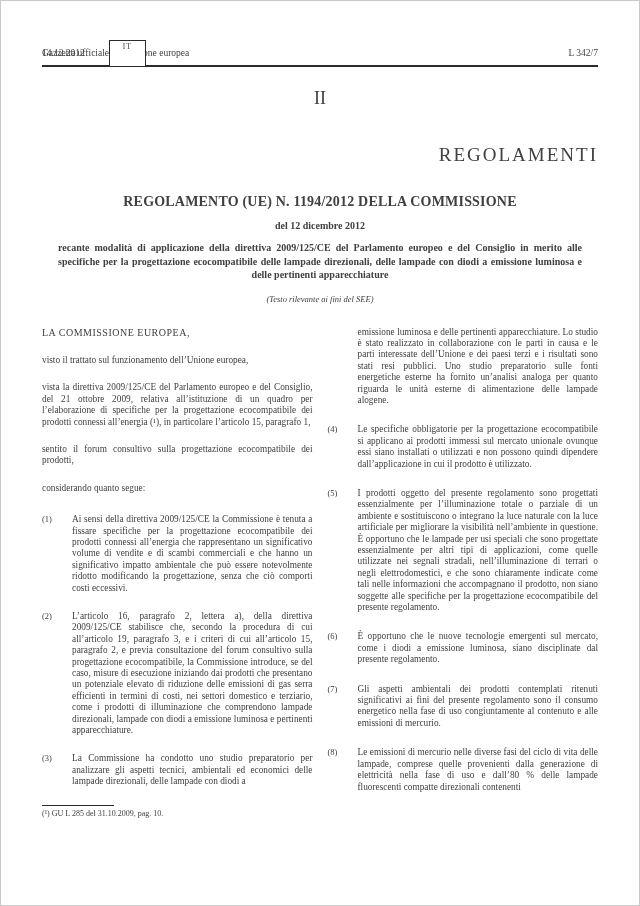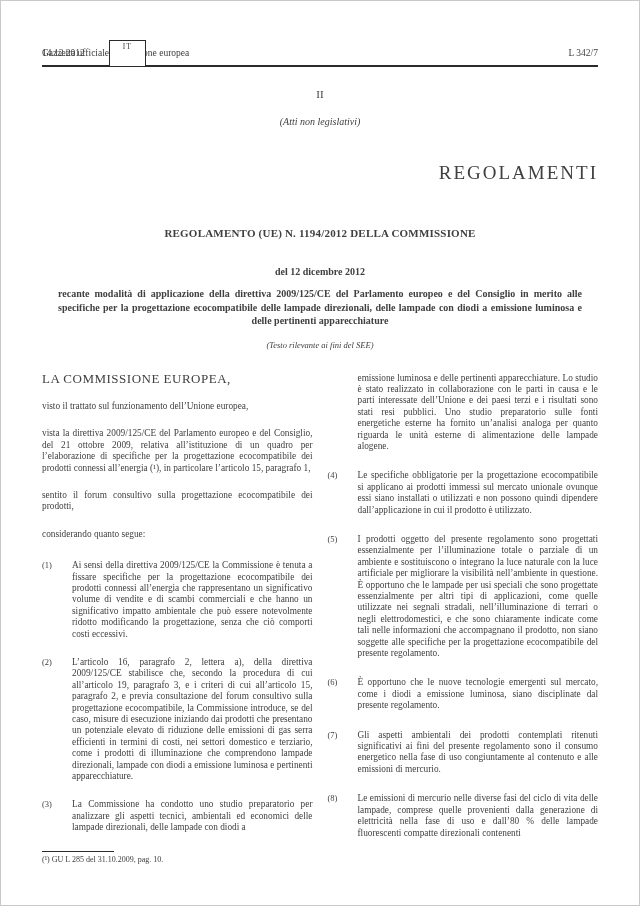"II" .sec-num { font-size: 11px -> 18px }
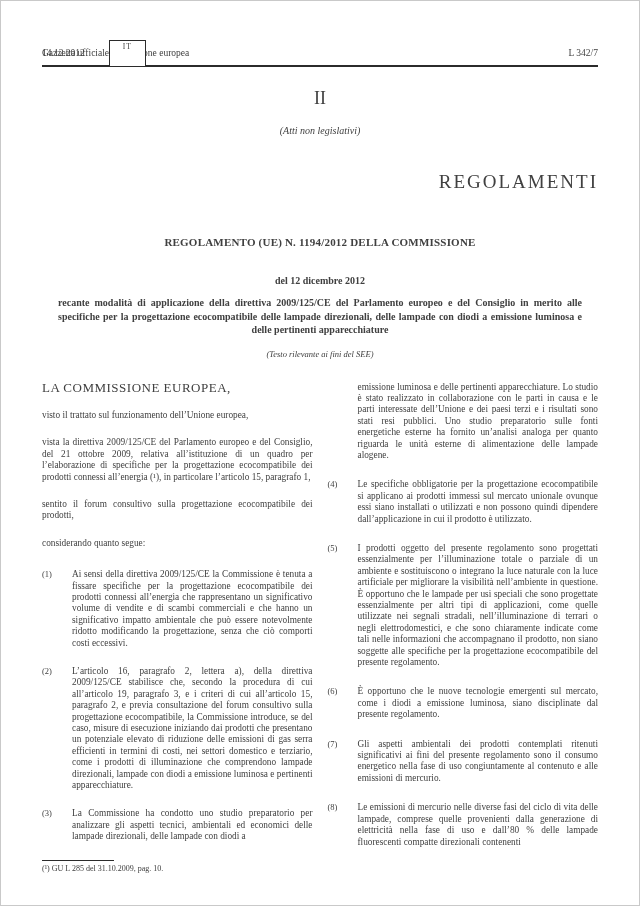"(Atti non legislativi)" div.sec-sub { html: <div>(Atti non legislativi)</div> -> none }
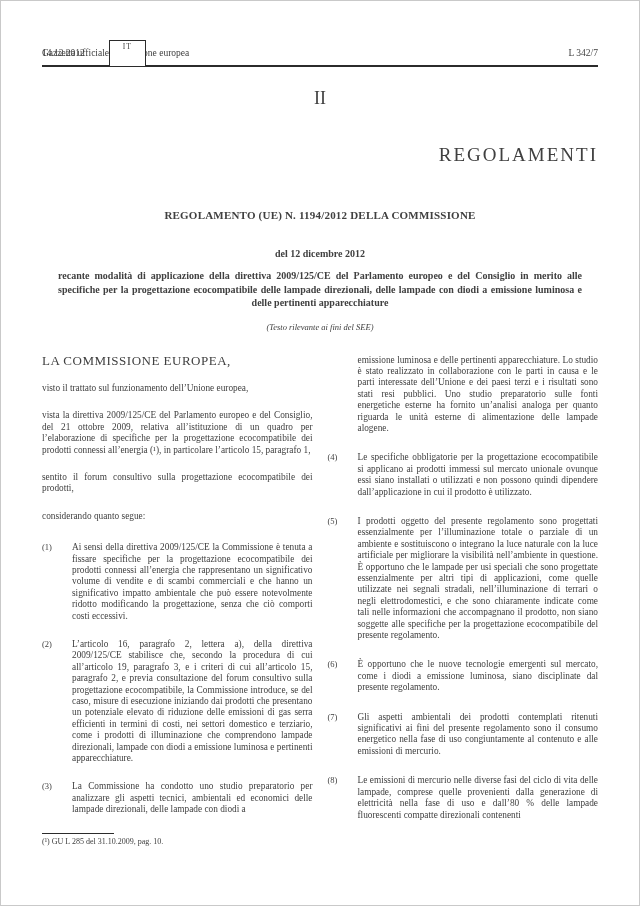"REGOLAMENTO (UE) N. 1194/2012 DELLA" .reg-title { font-size: 11px -> 14px; margin-top: 43px -> 28px }
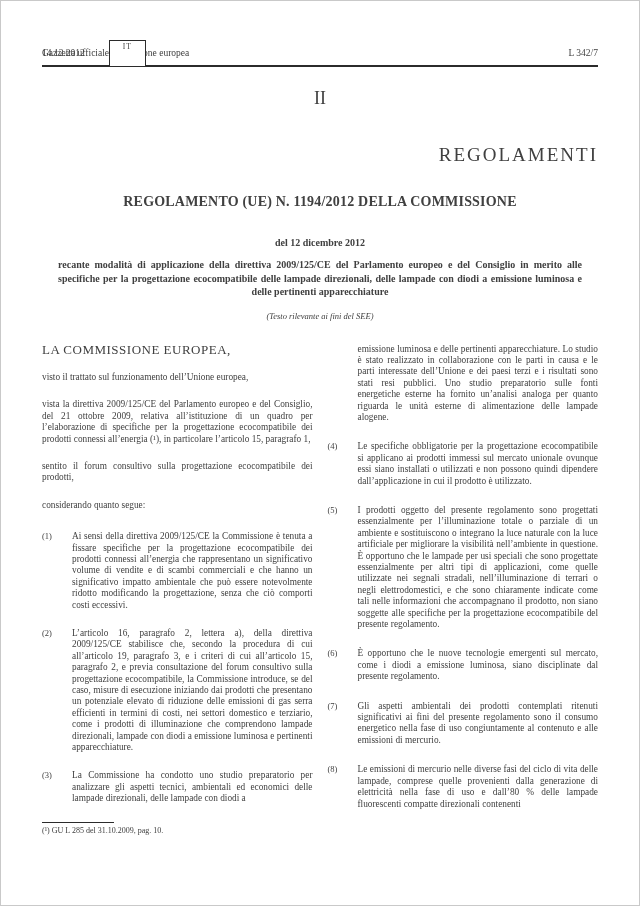"del 12 dicembre 2012" .reg-date { margin-top: 27px -> 10px }
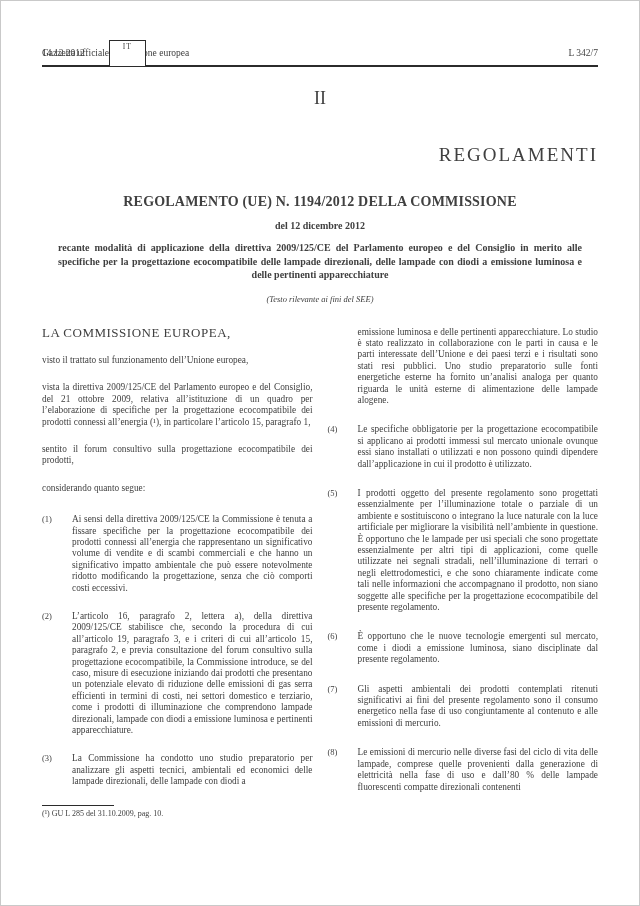"LA COMMISSIONE EUROPEA," .opening { font-size: 13px -> 10px }
